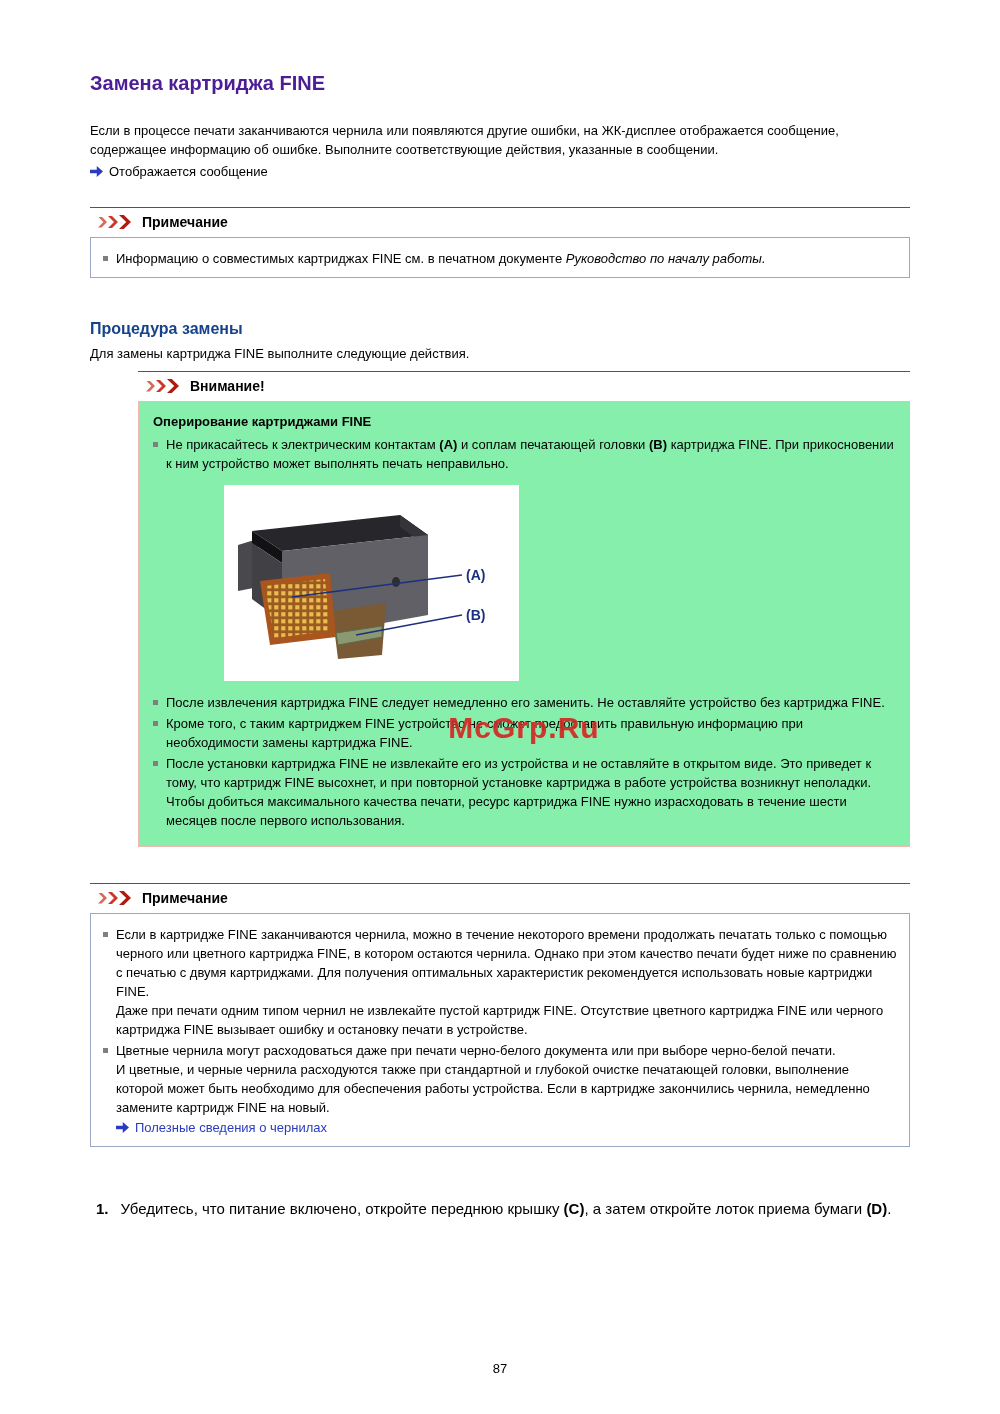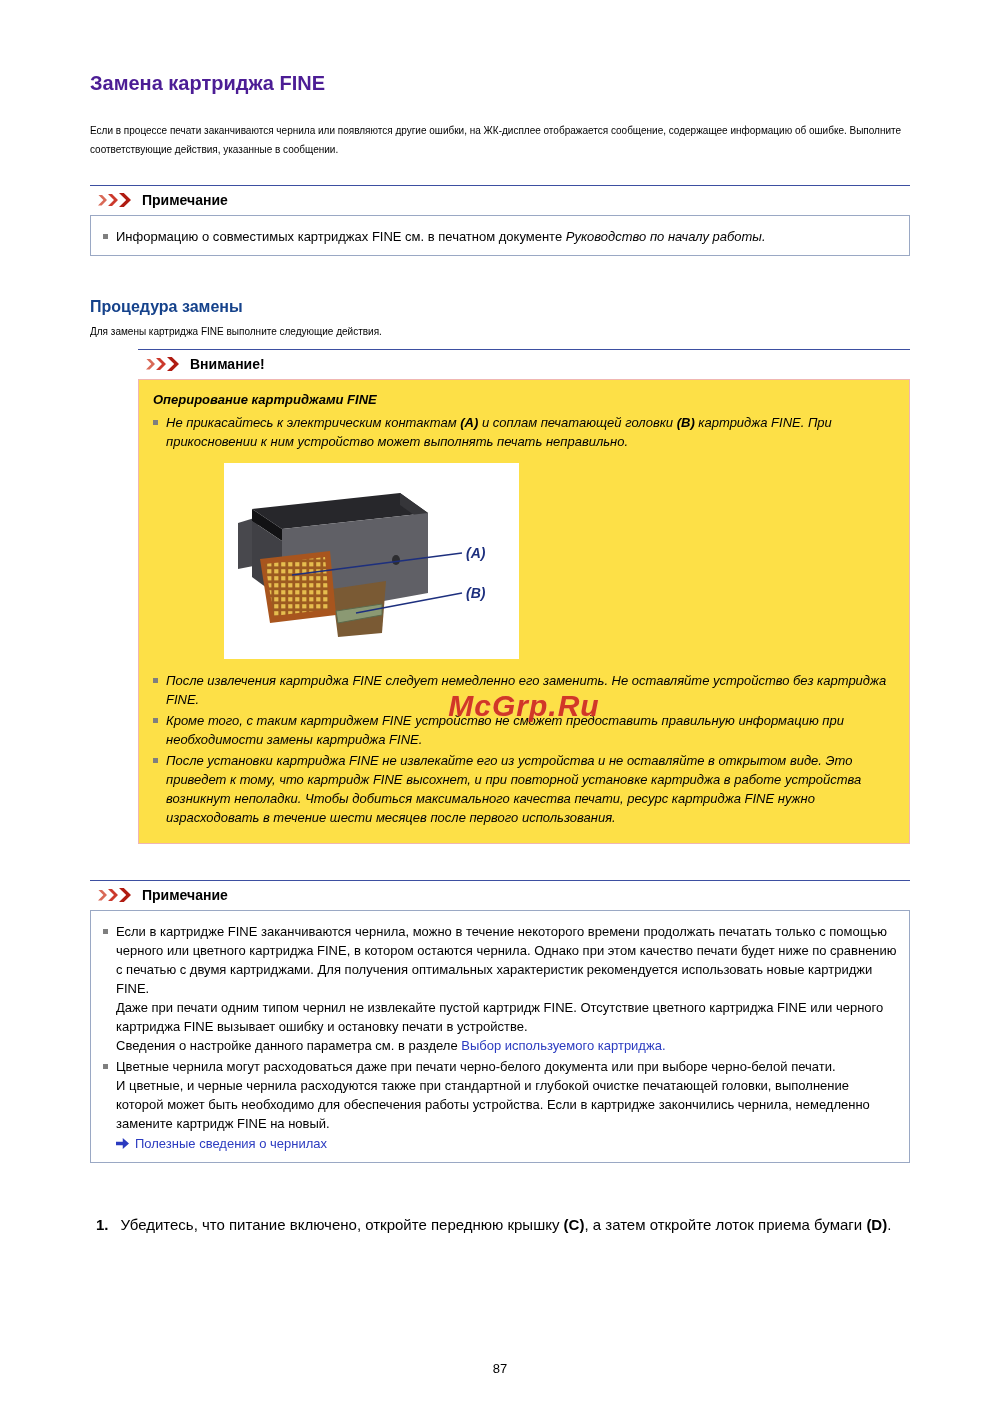"Если в процессе печати заканчиваются" .body-text { font-size: 10px -> 13px }
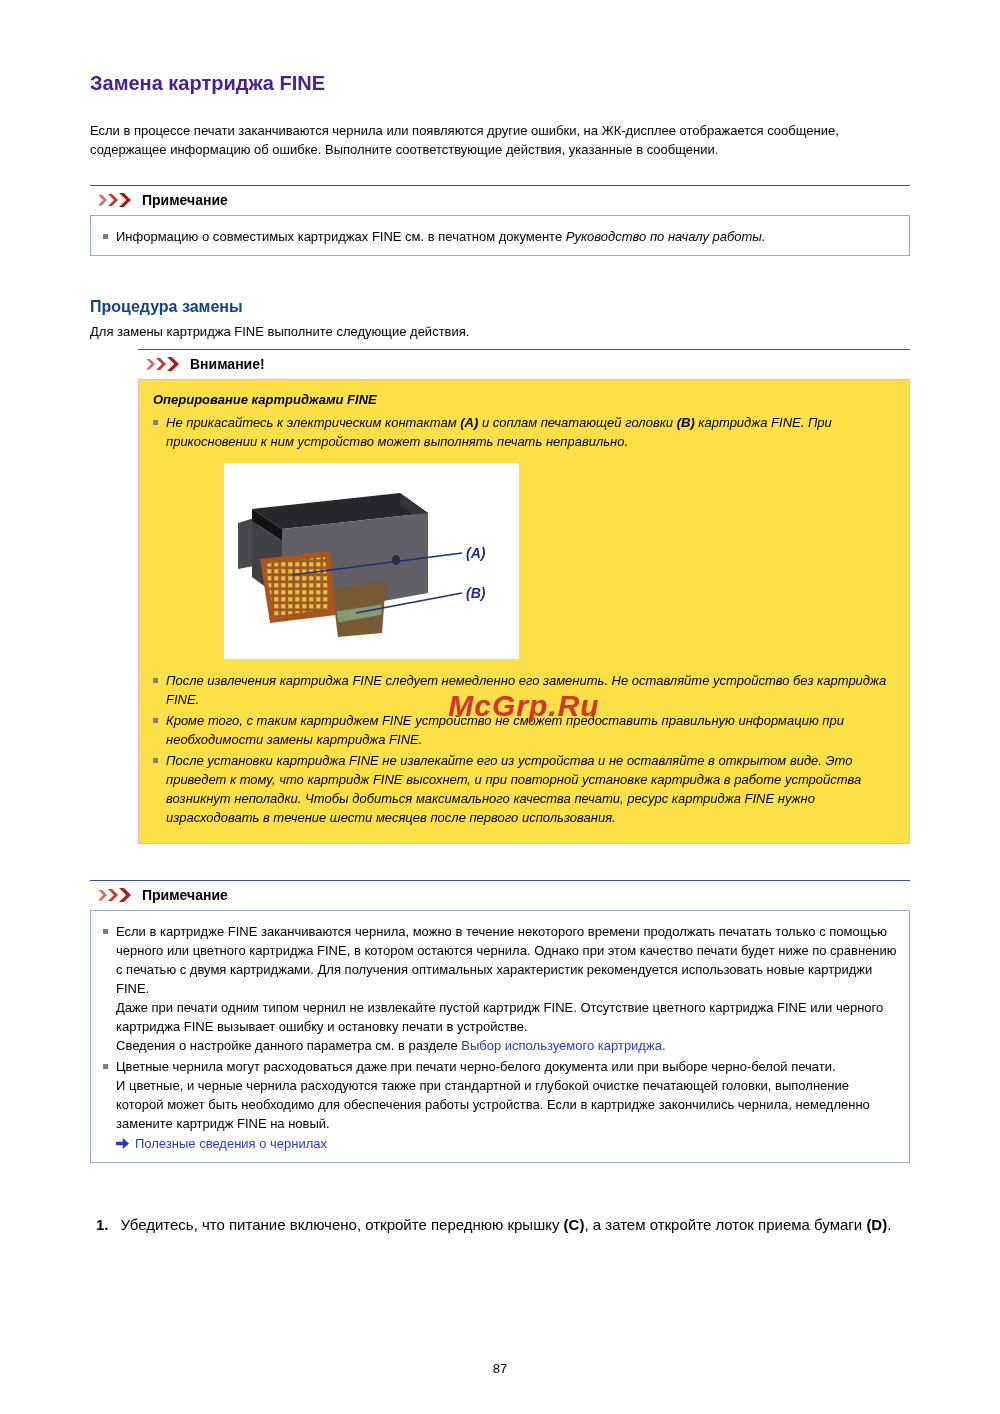"Отображается сообщение" div.linkrow { html: none -> <div> <span></span> <a>Отображается сообщение</a> </div> }
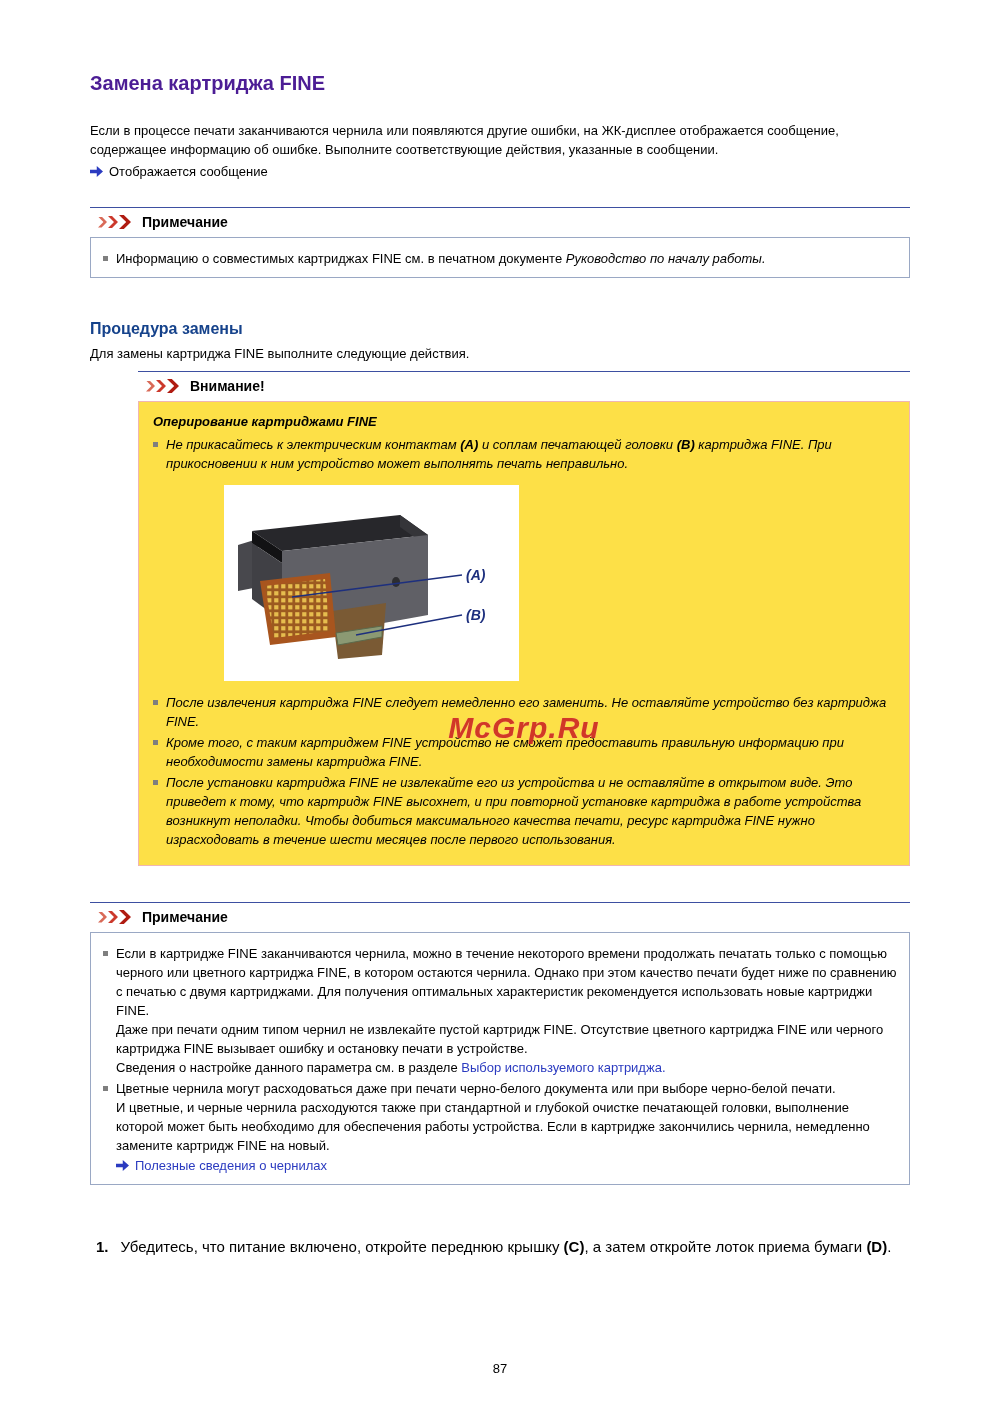"Оперирование картриджами FINE" .warn-box { background: #fde047 -> #86efac; font-style: italic -> none }
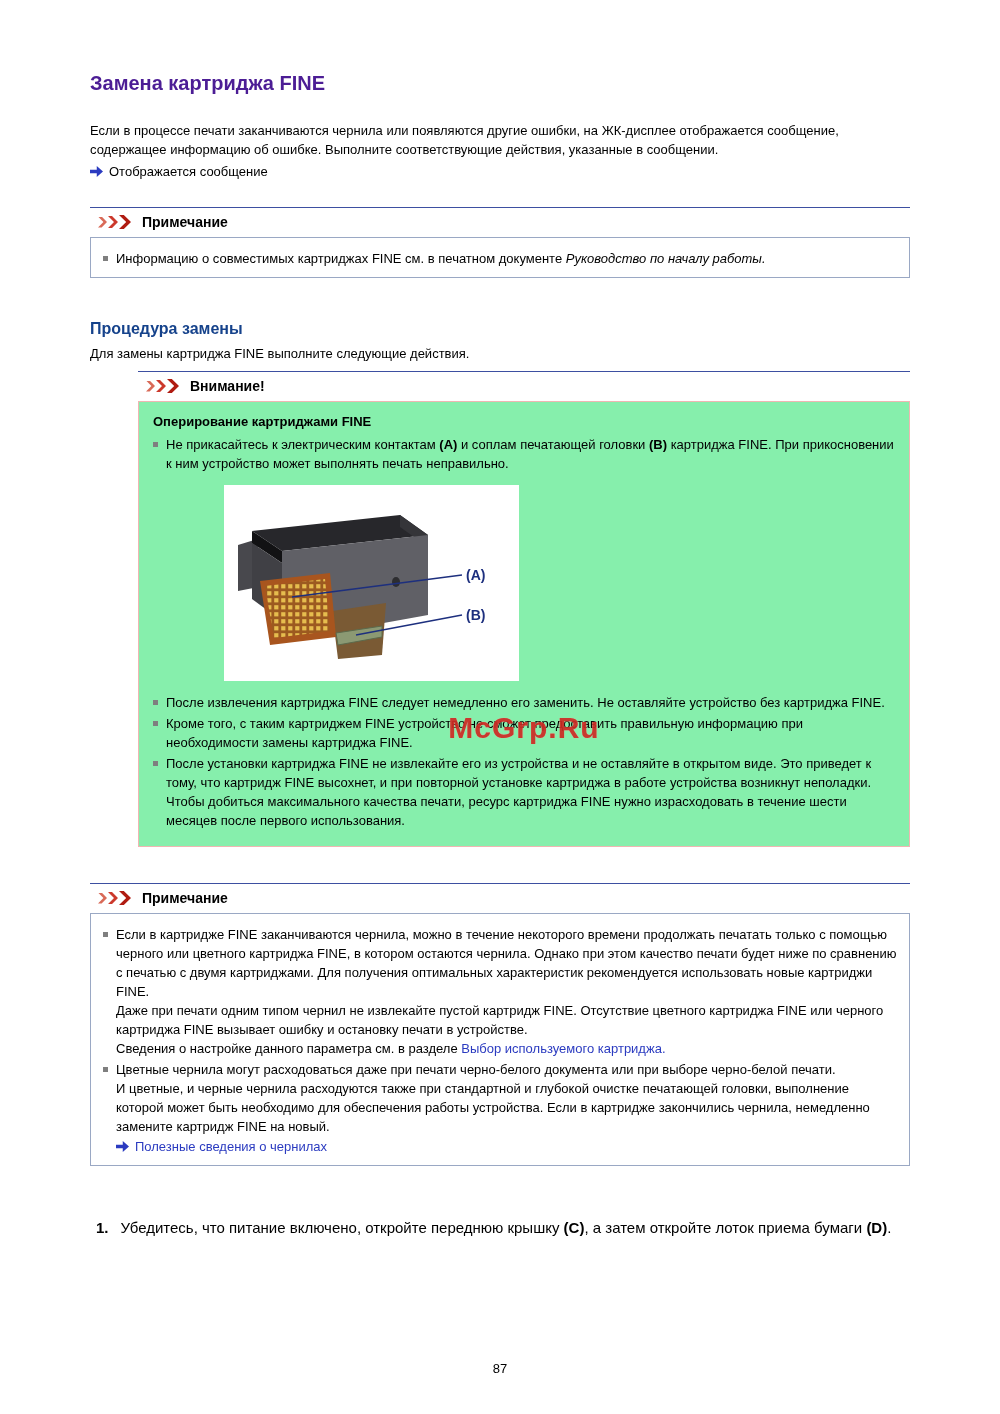"Сведения о настройке данного параметра" div { html: <div> <span>Сведения о настройке данного параметра см. в разделе </span><a>Выбор используемого картриджа.</a> </div> -> none }
